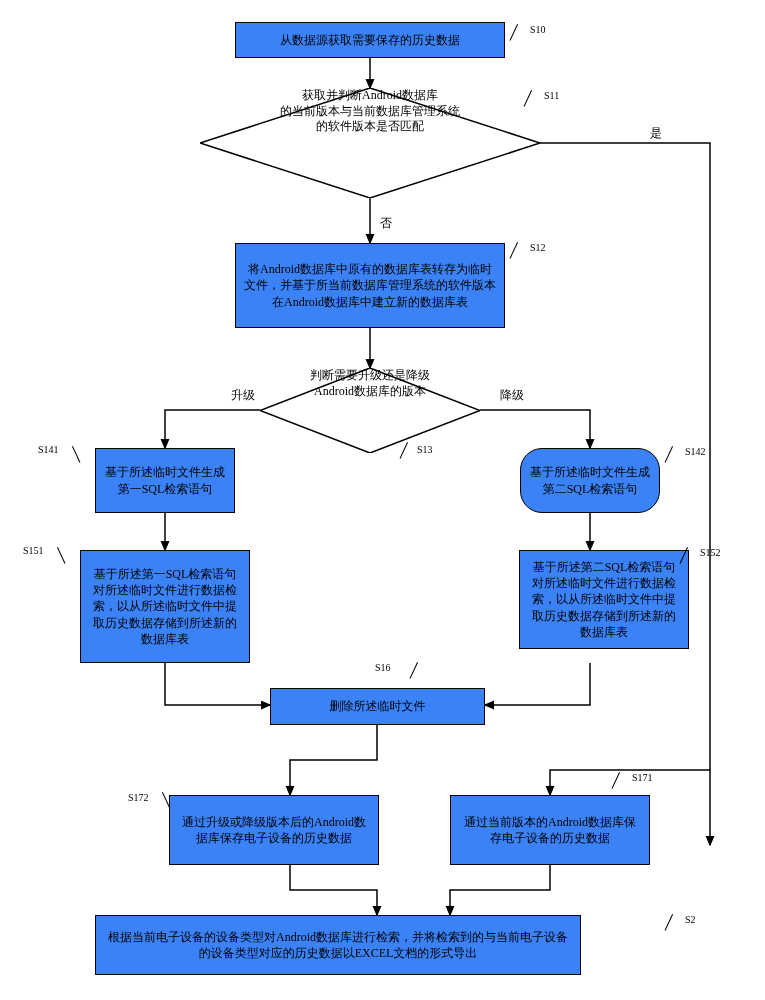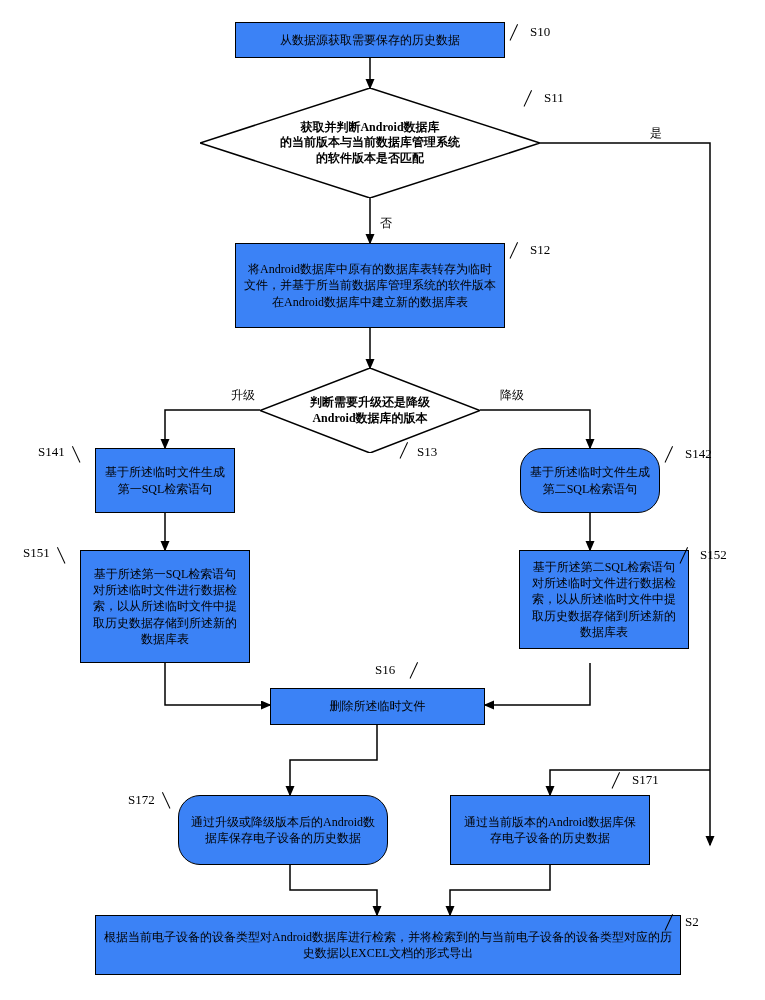"S10" .stepmark { font-size: 13px -> 10px }
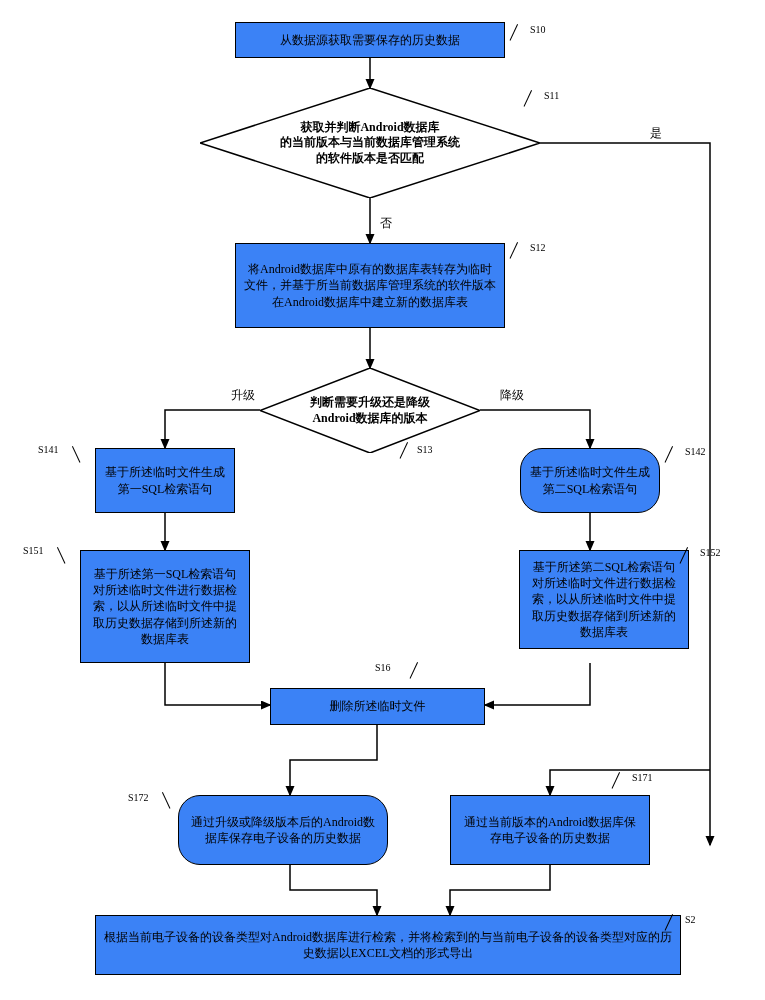"获取并判断Android数据库" .diamond { align-items: center -> flex-start; font-weight: bold -> none }
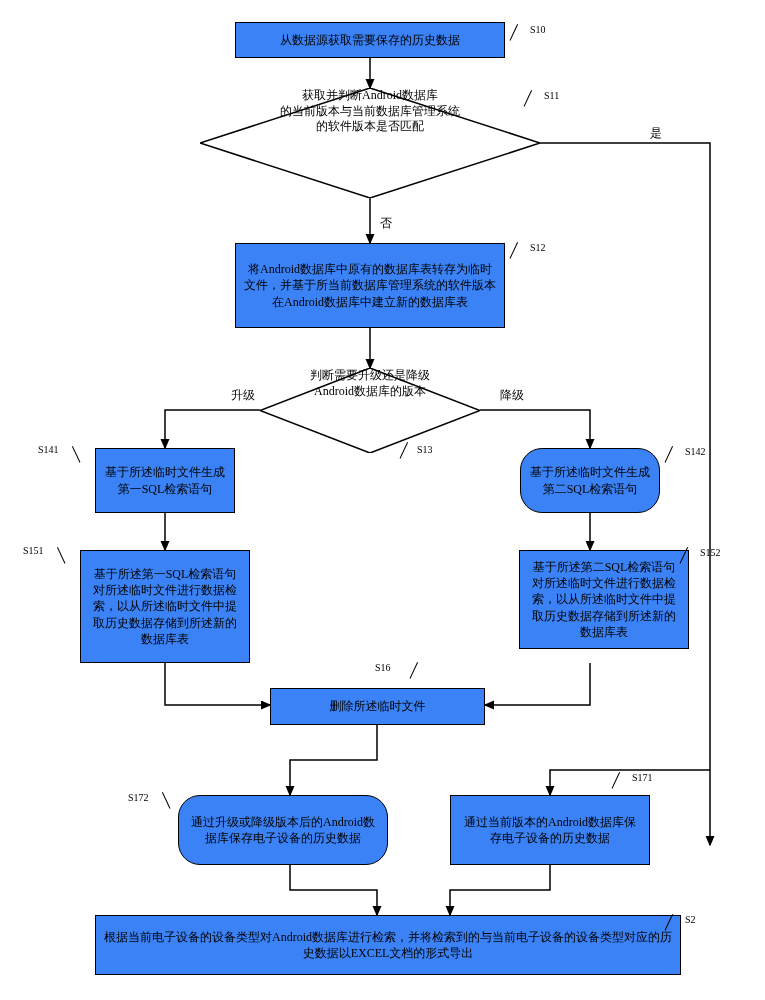"通过升级或降级版本后的Android数据库保存电子设备的历史数据" div.box { border-radius: 22px -> none; left: 168px -> 159px }
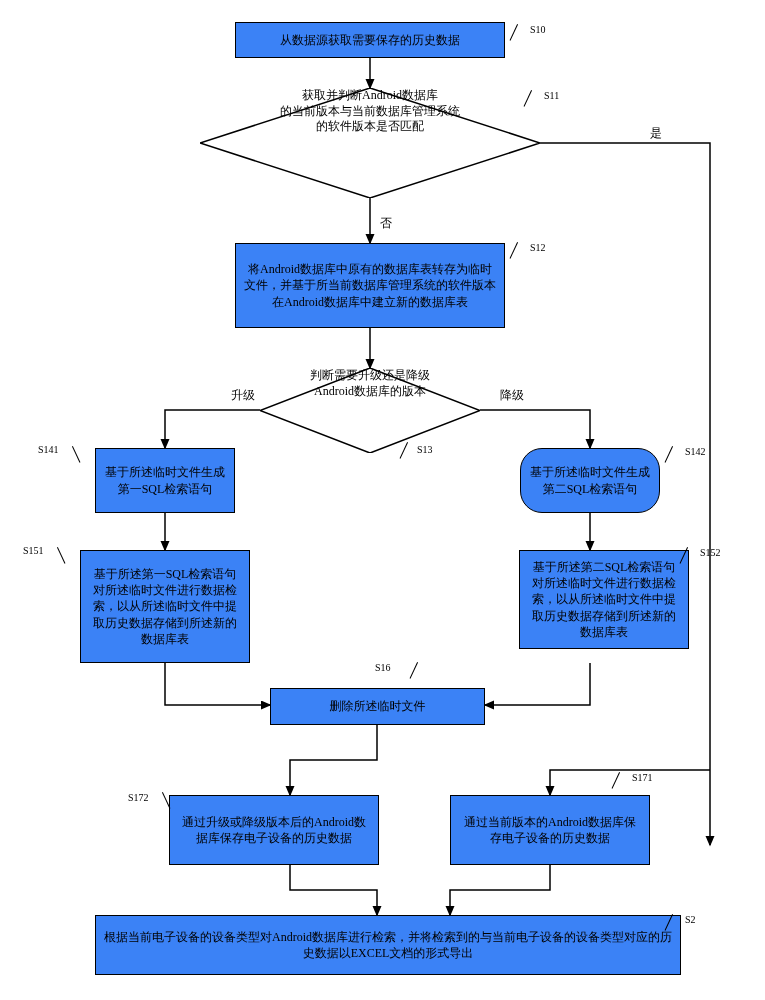"根据当前电子设备的设备类型对Android数据库进行检索，并将检索到的与当前电子" div.box { width: 586px -> 486px }
